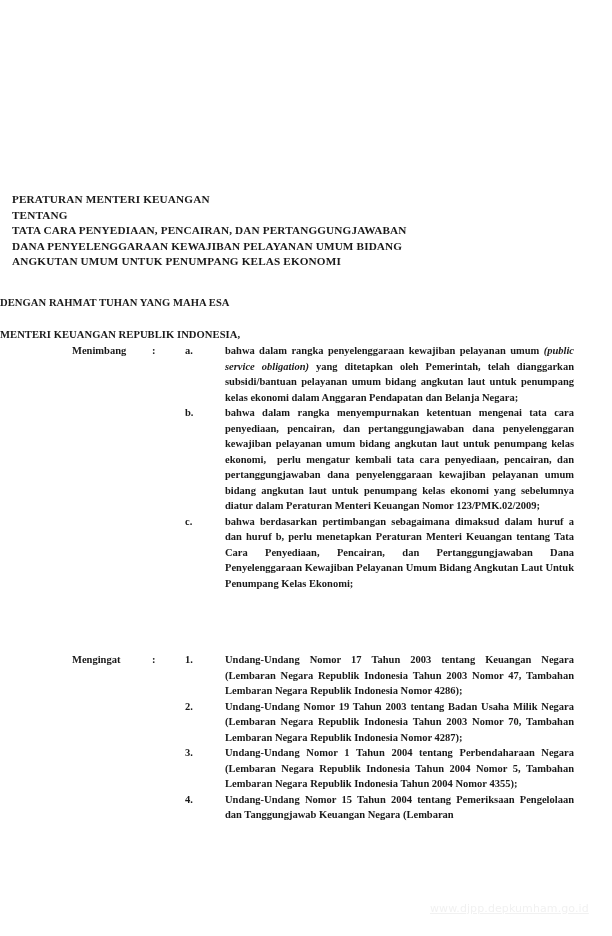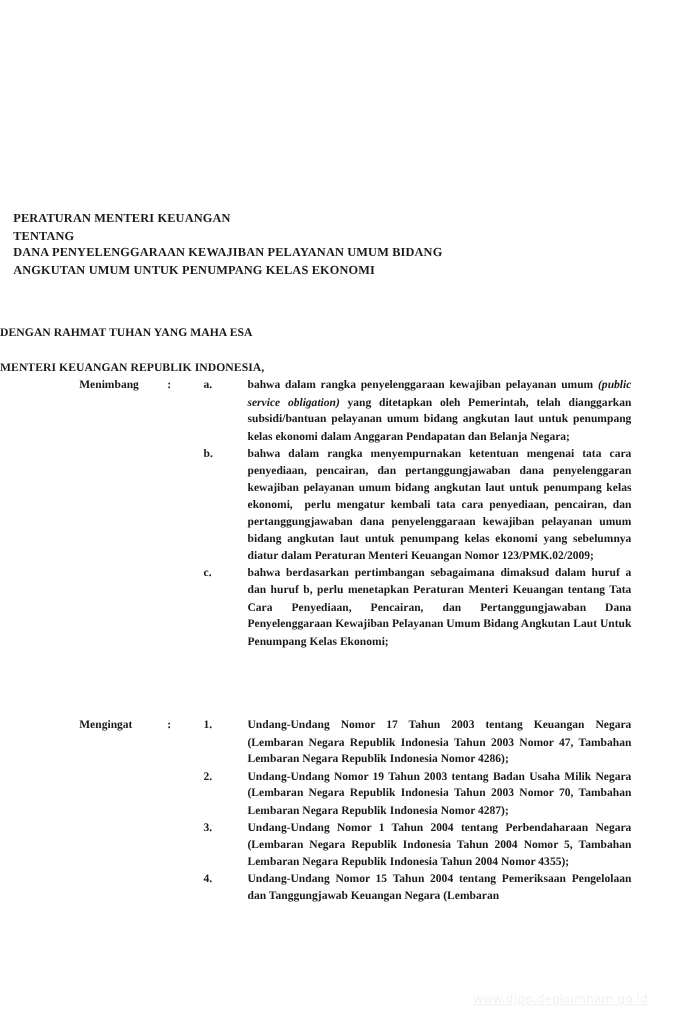"TATA CARA PENYEDIAAN, PENCAIRAN, DAN" div.title-line { html: none -> <div>TATA CARA PENYEDIAAN, PENCAIRAN, DAN PERTANGGUNGJAWABAN</div> }
